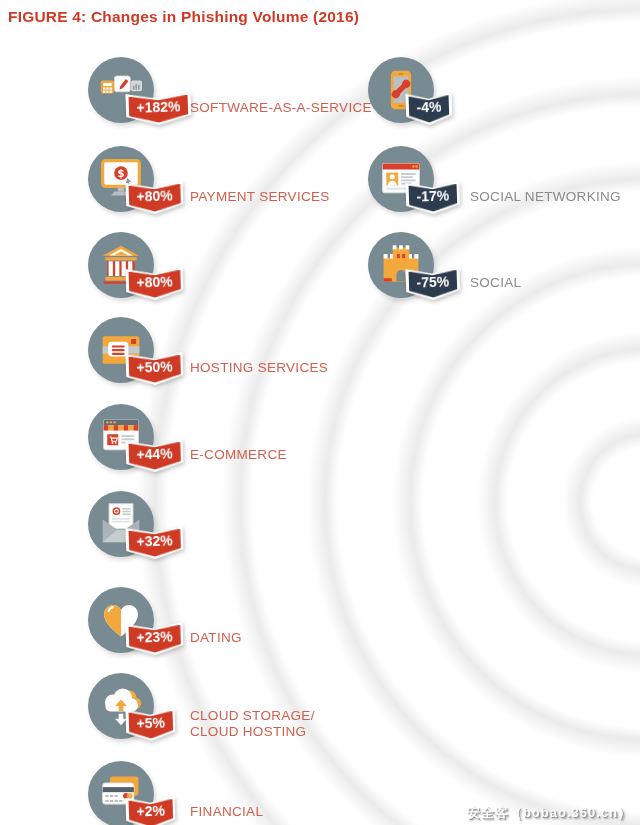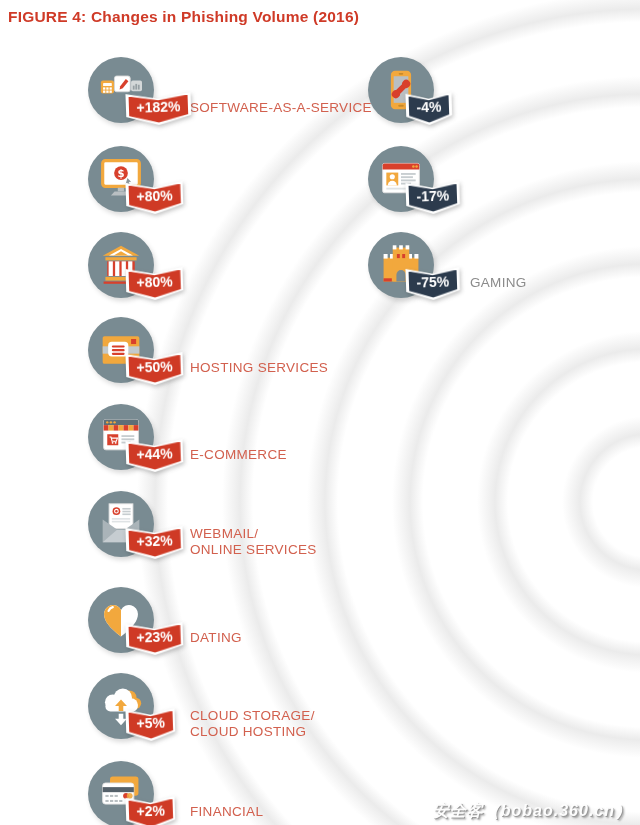"PAYMENT SERVICES" div.labels { html: none -> <div> <span>PAYMENT SERVICES</span> <span></span> </div> }
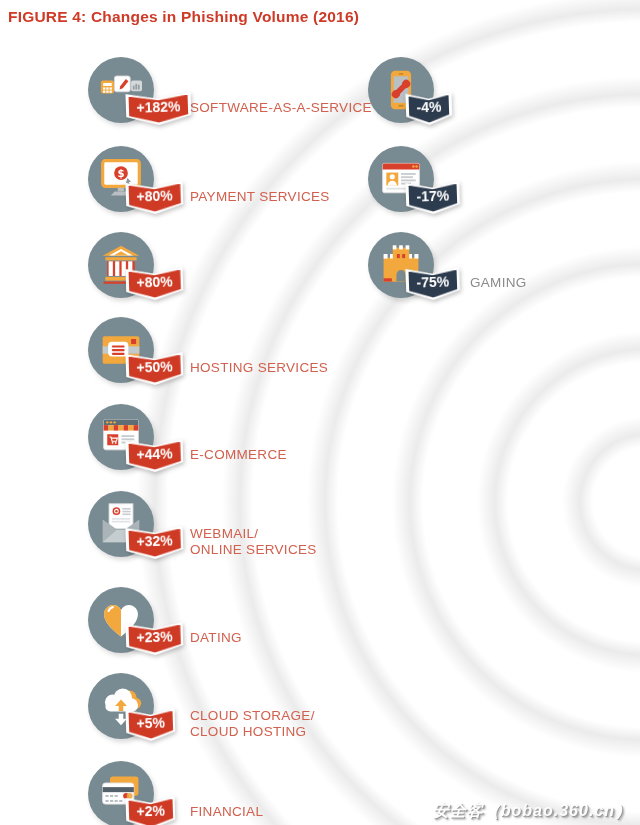"SOCIAL NETWORKING" div.labels { html: none -> <div> <span>SOCIAL NETWORKING</span> <span></span> </div> }
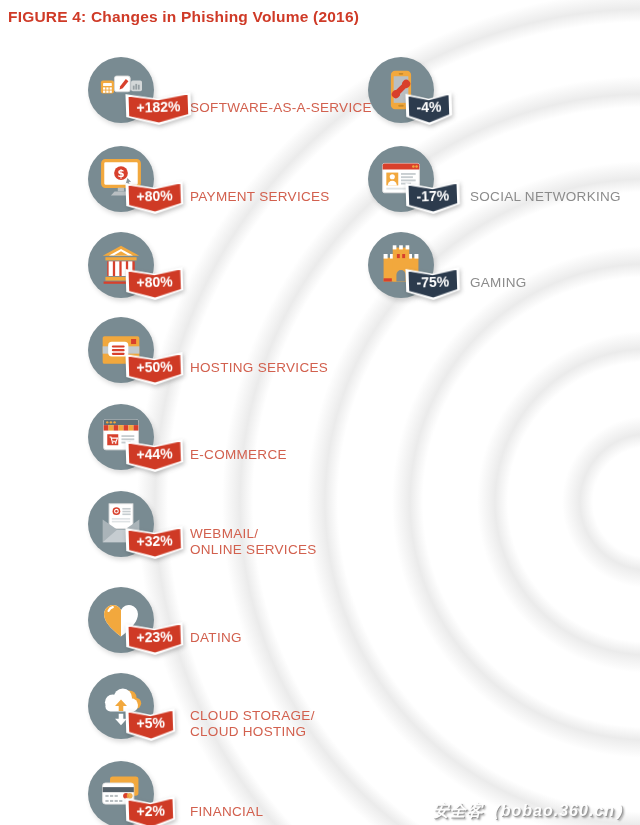"GAMING" span.label-line { text: GAMING -> SOCIAL }
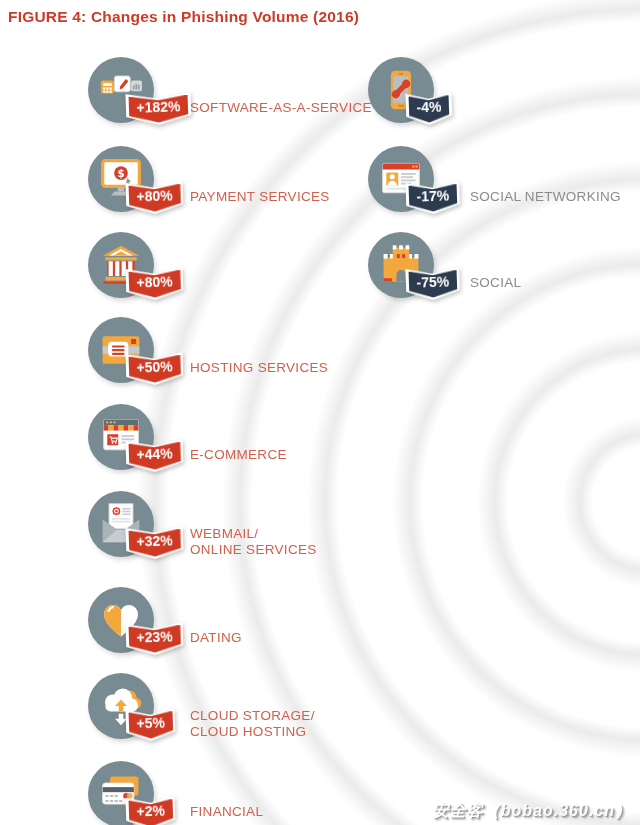"WEBMAIL/" div.labels { html: <div> <span>WEBMAIL/</span> <span>ONLINE SERVICES</span> </div> -> none }
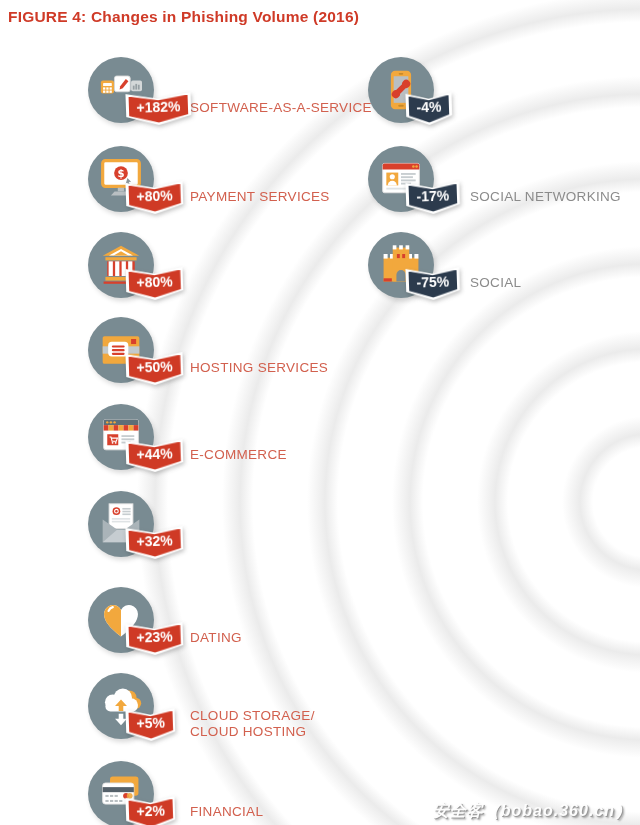"安全客（bobao.360.cn）" .watermark { font-size: 16px -> 13px; font-style: italic -> none }
